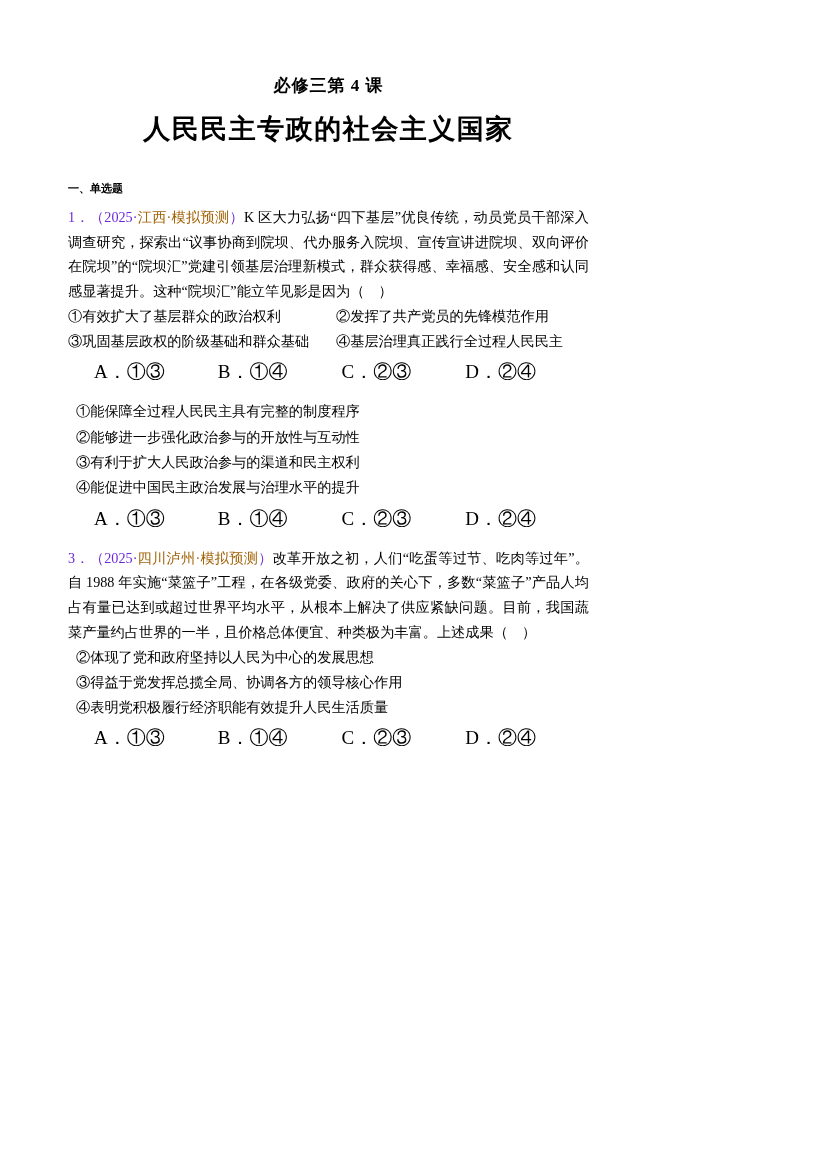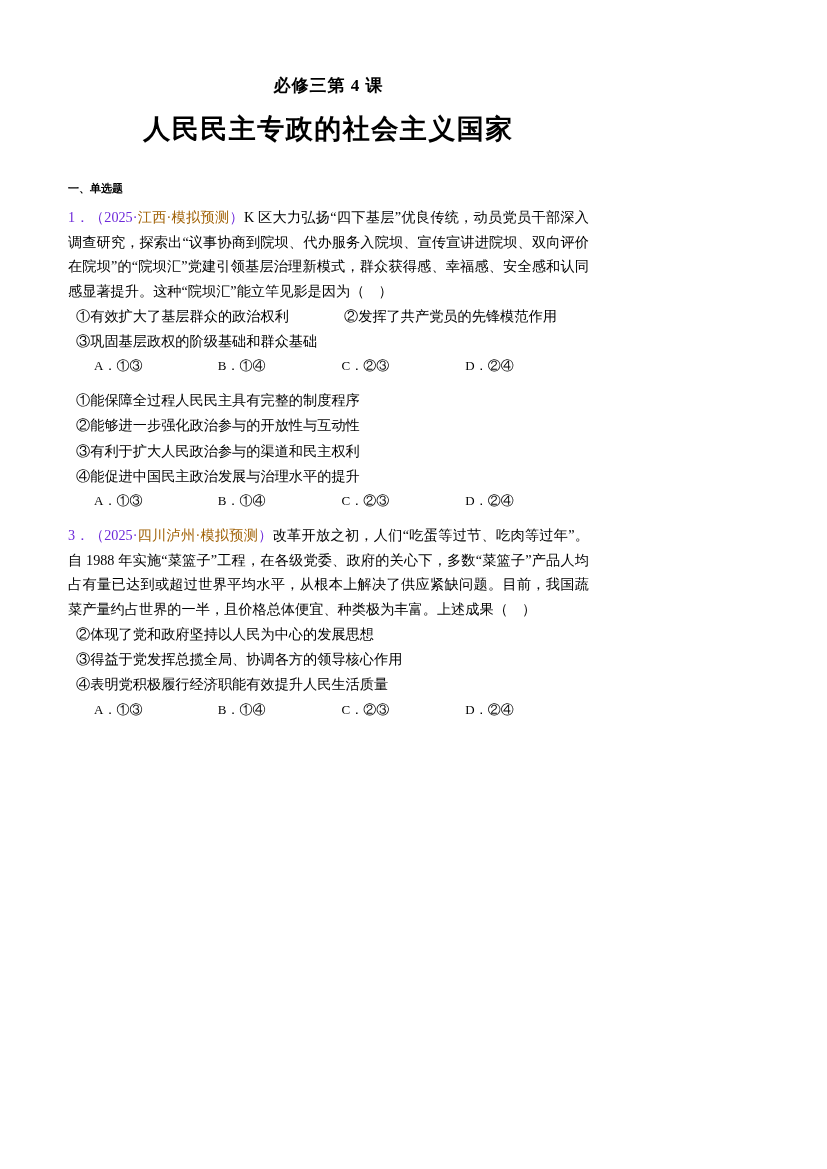"①有效扩大了基层群众的政治权利" .opt-row { margin-left: 8px -> 0 }
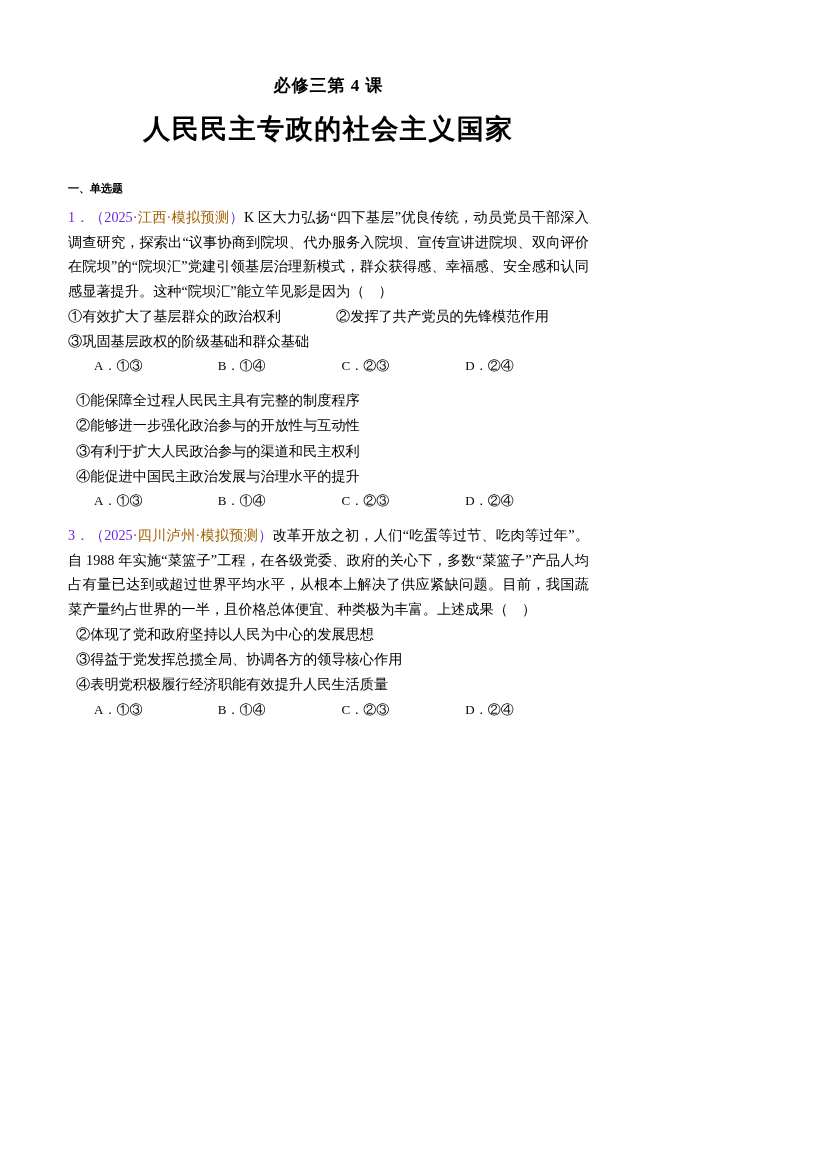"④基层治理真正践行全过程人民民主" div.ob { html: none -> <div>④基层治理真正践行全过程人民民主</div> }
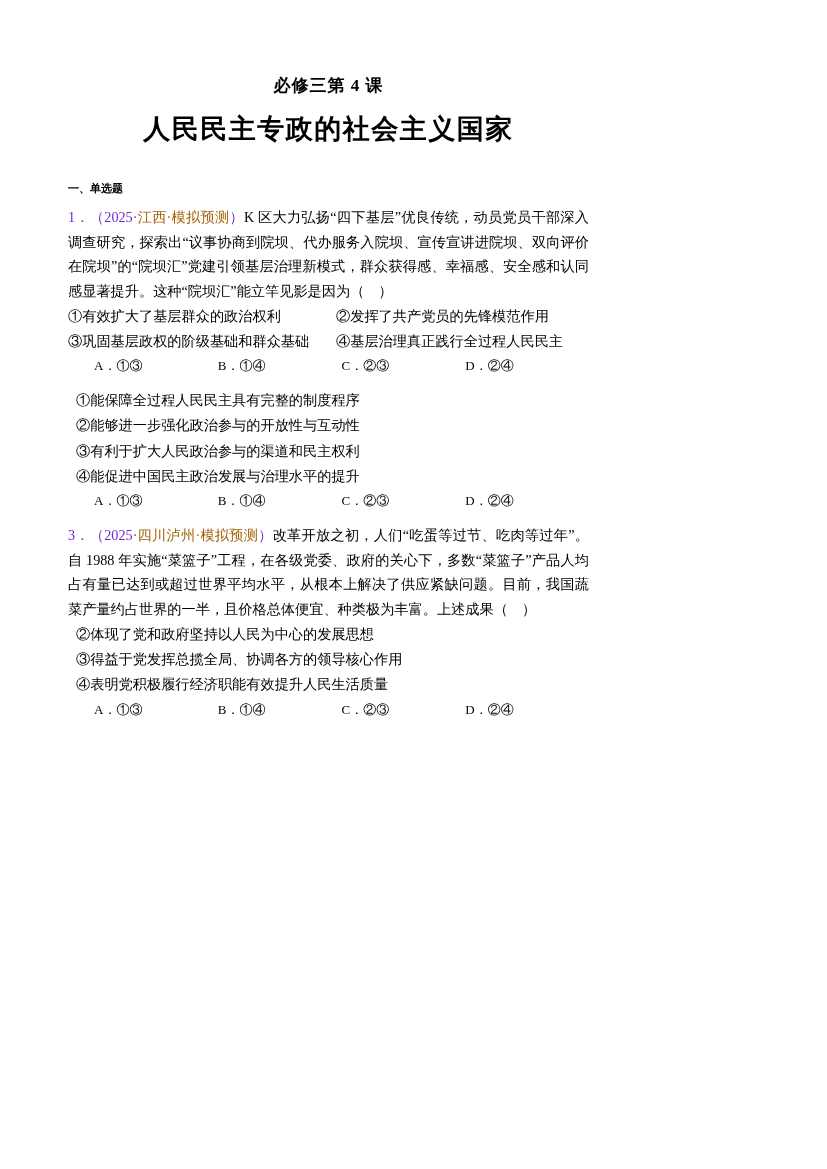"A．①③" .choices { font-size: 13px -> 19px }
